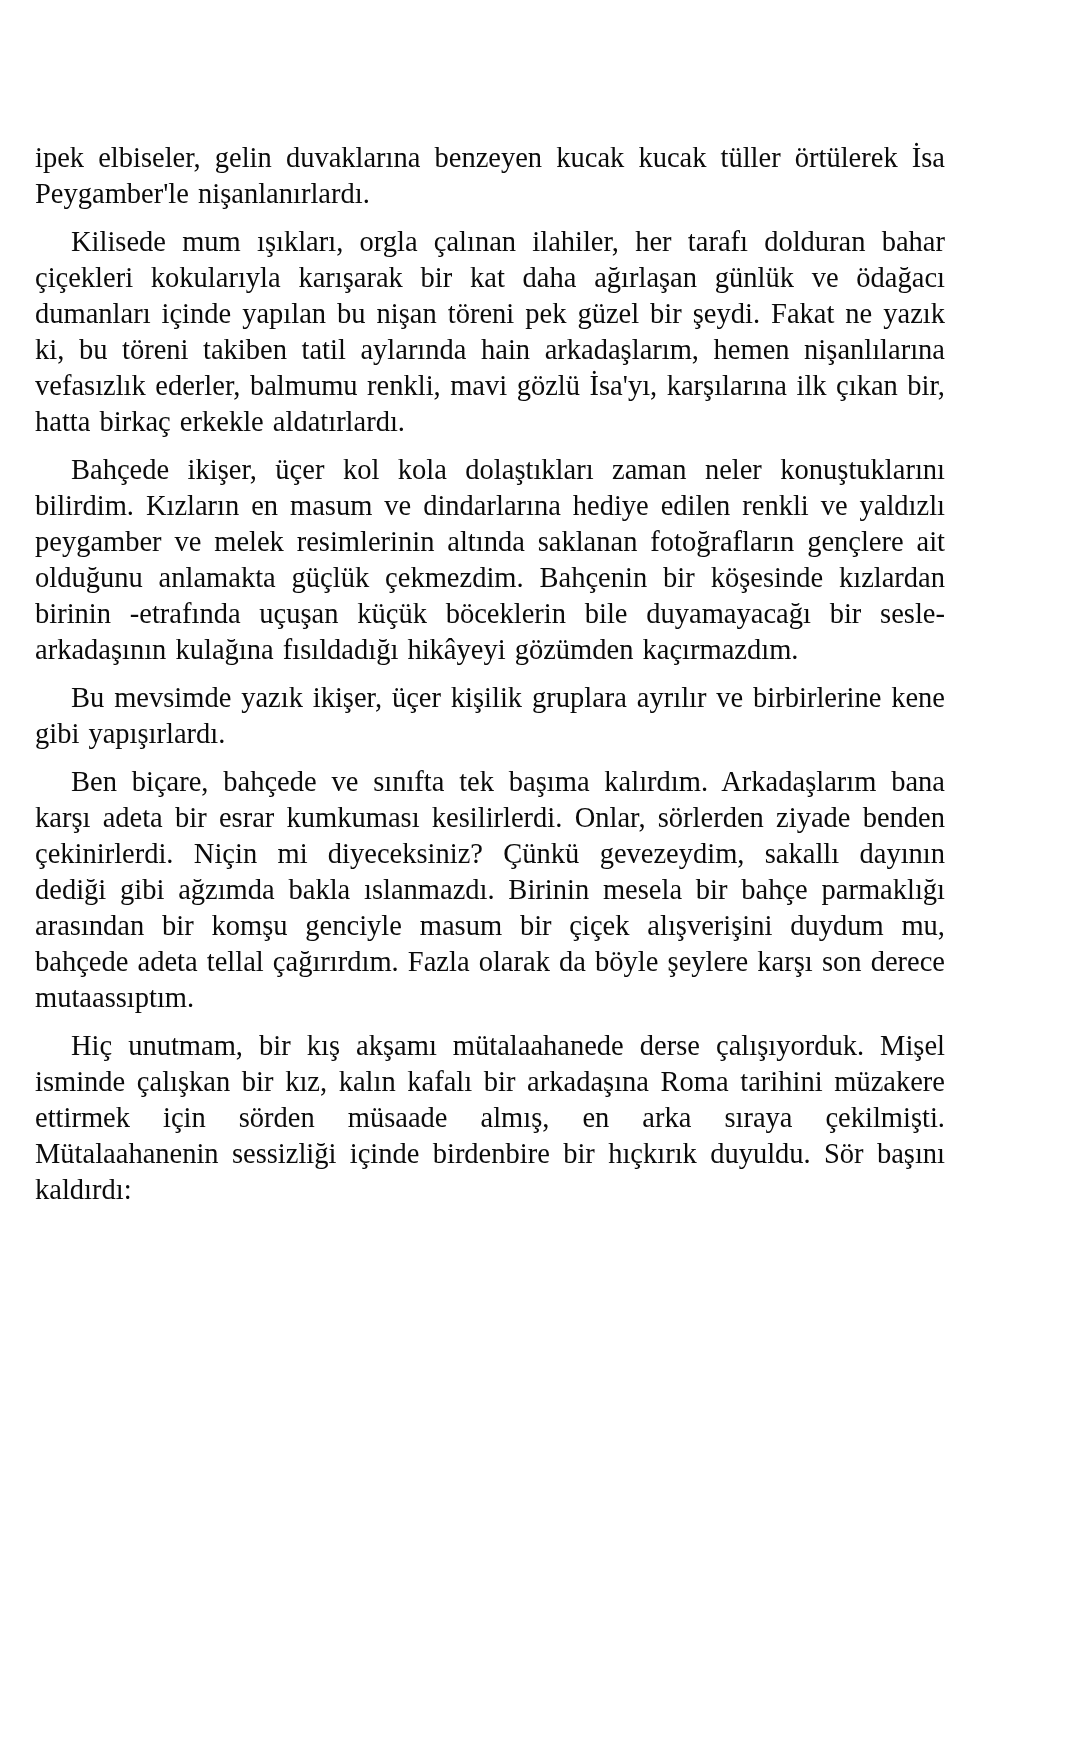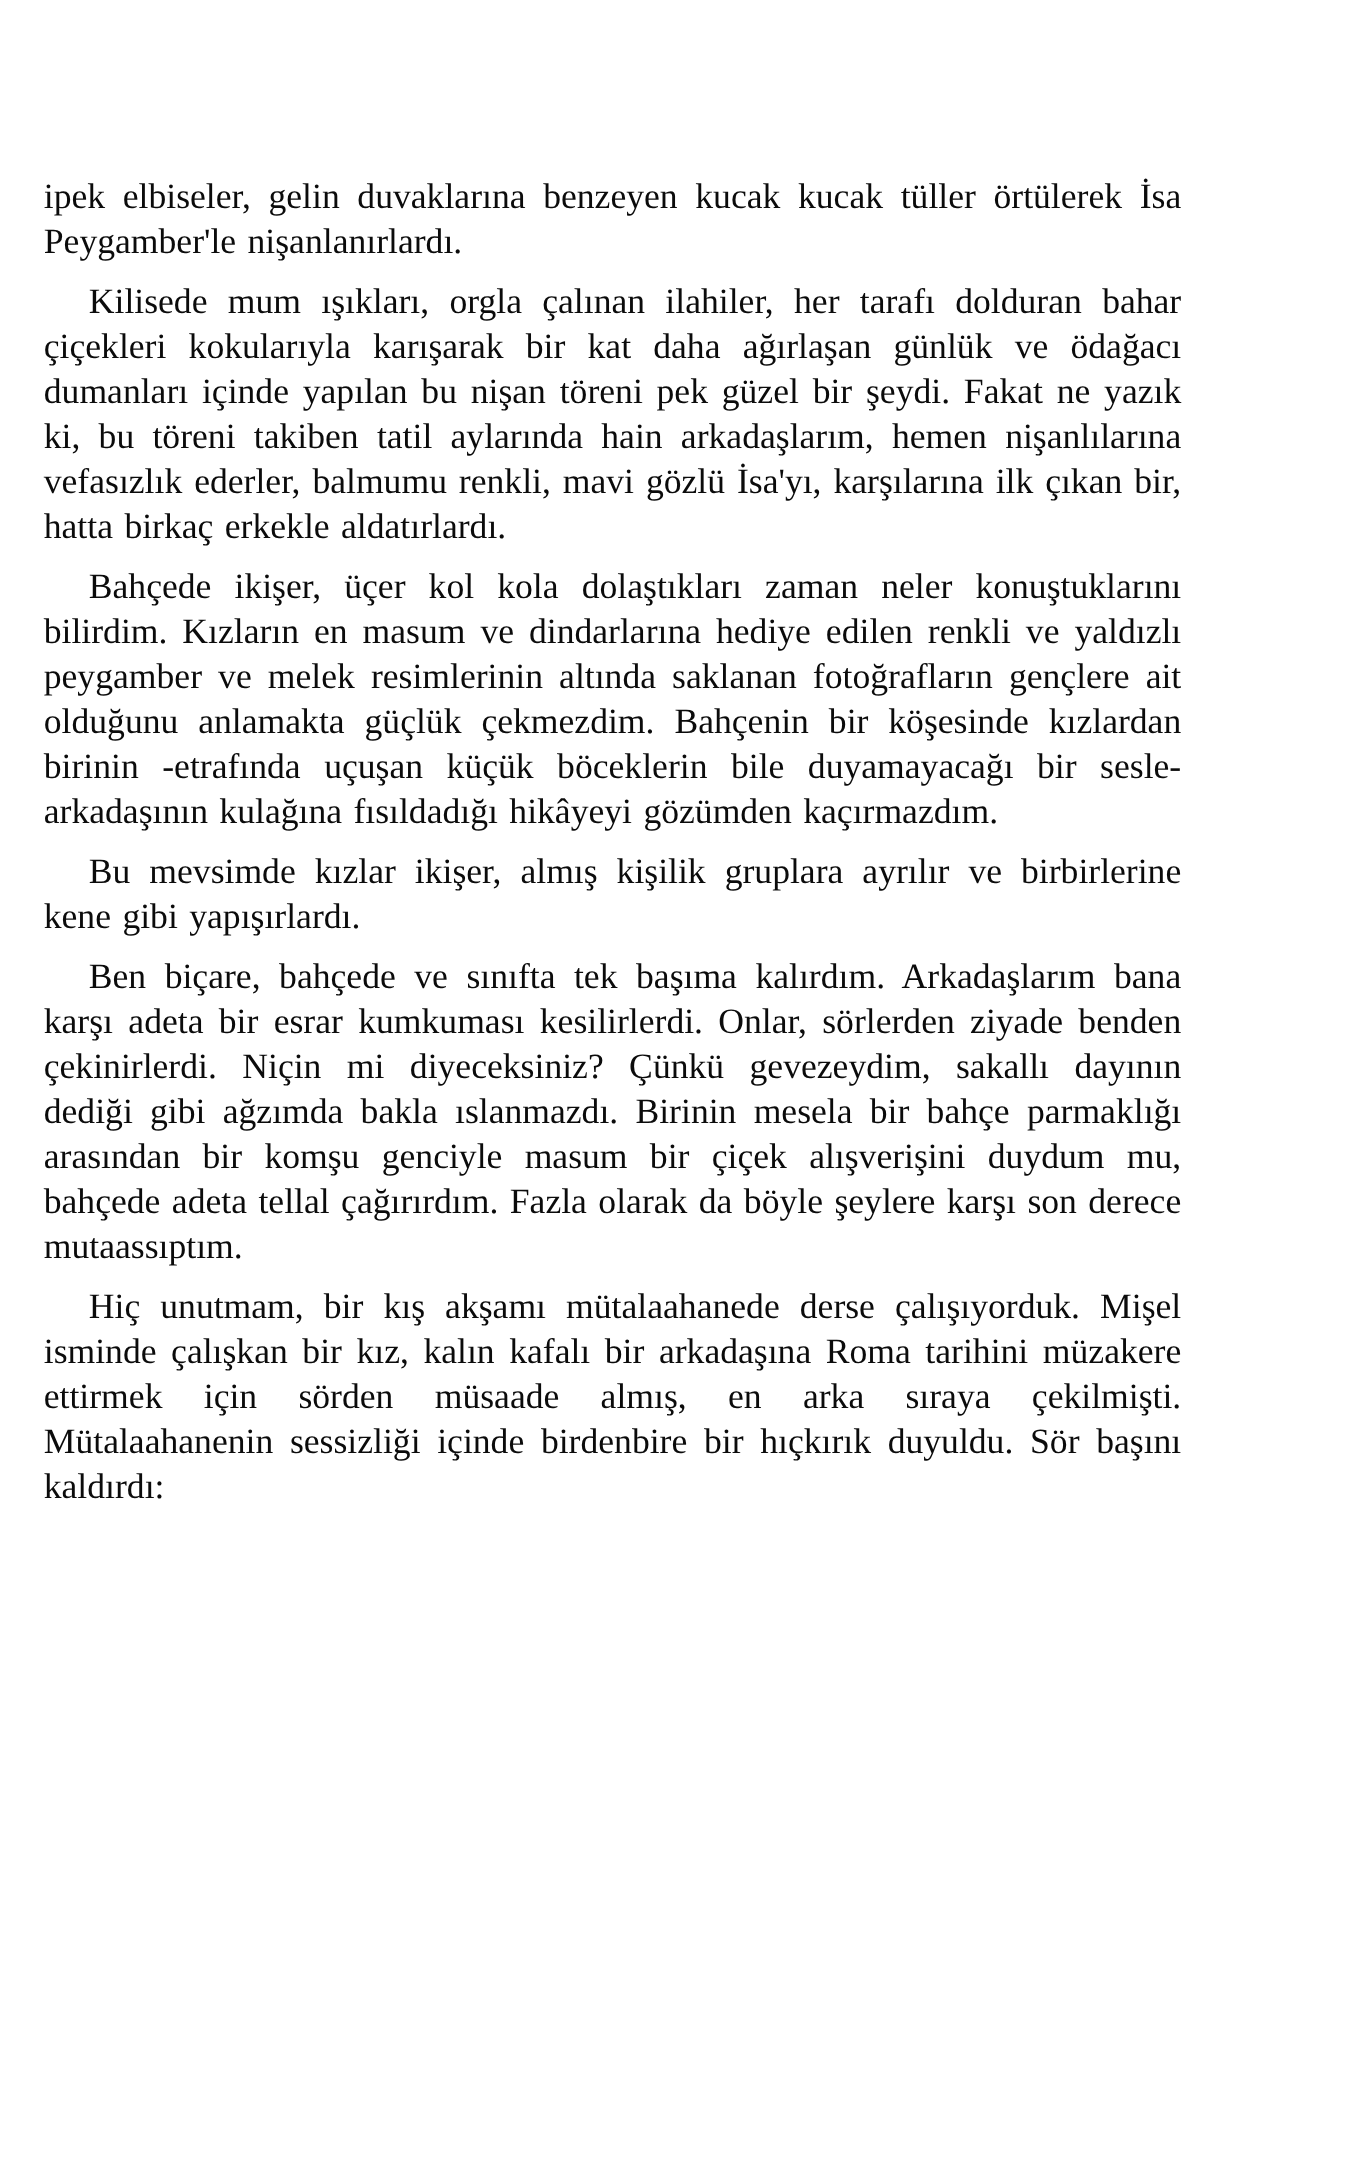"Bu mevsimde kızlar ikişer, almış" p.para { text: kızlar ikişer, almış -> yazık ikişer, üçer }
